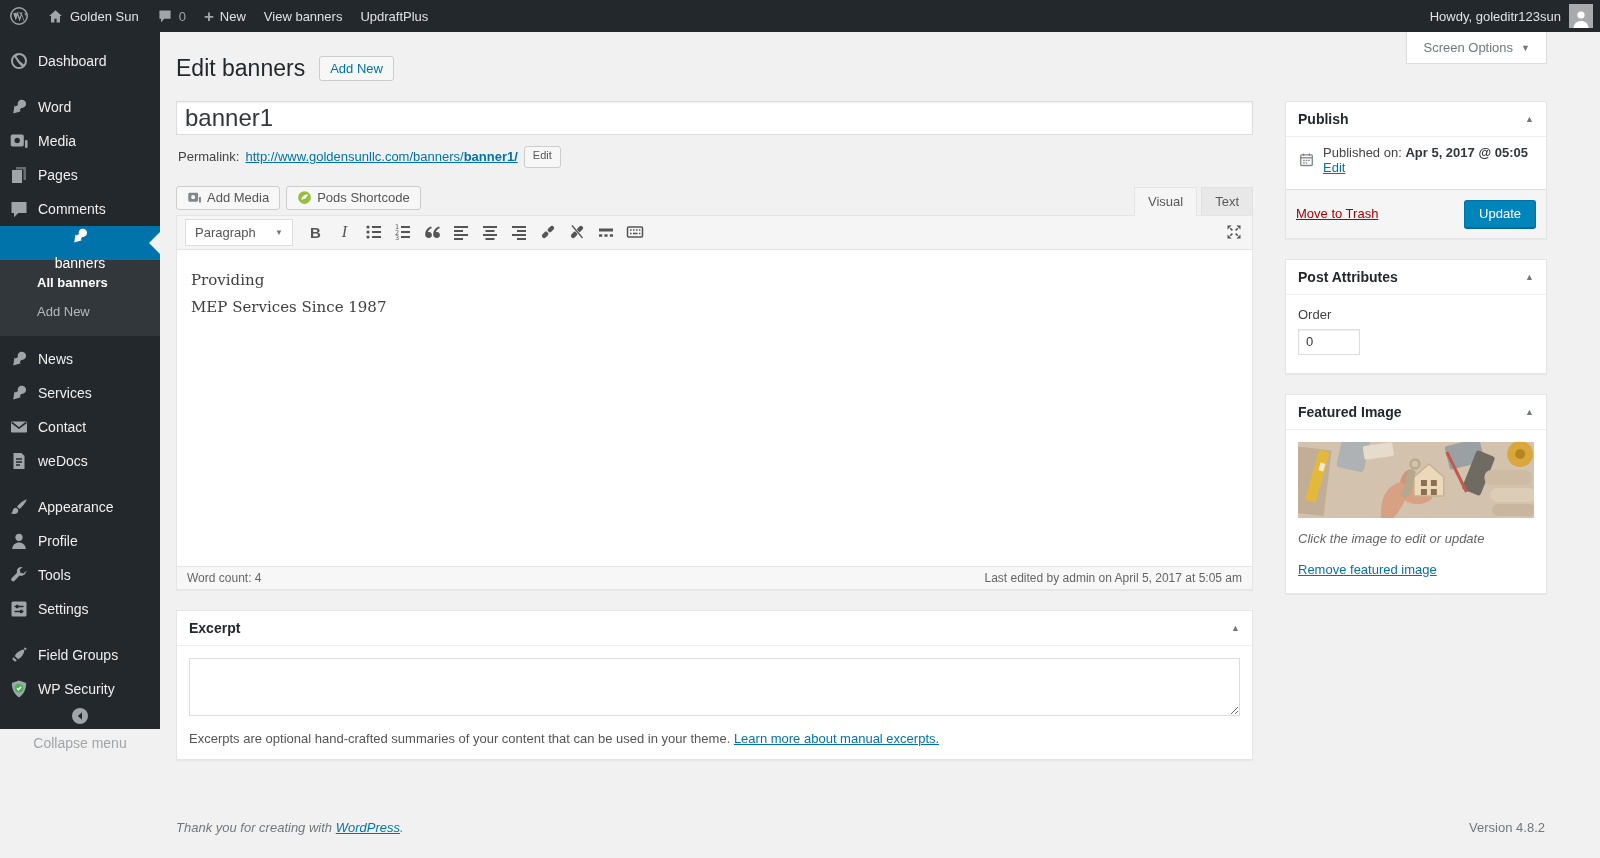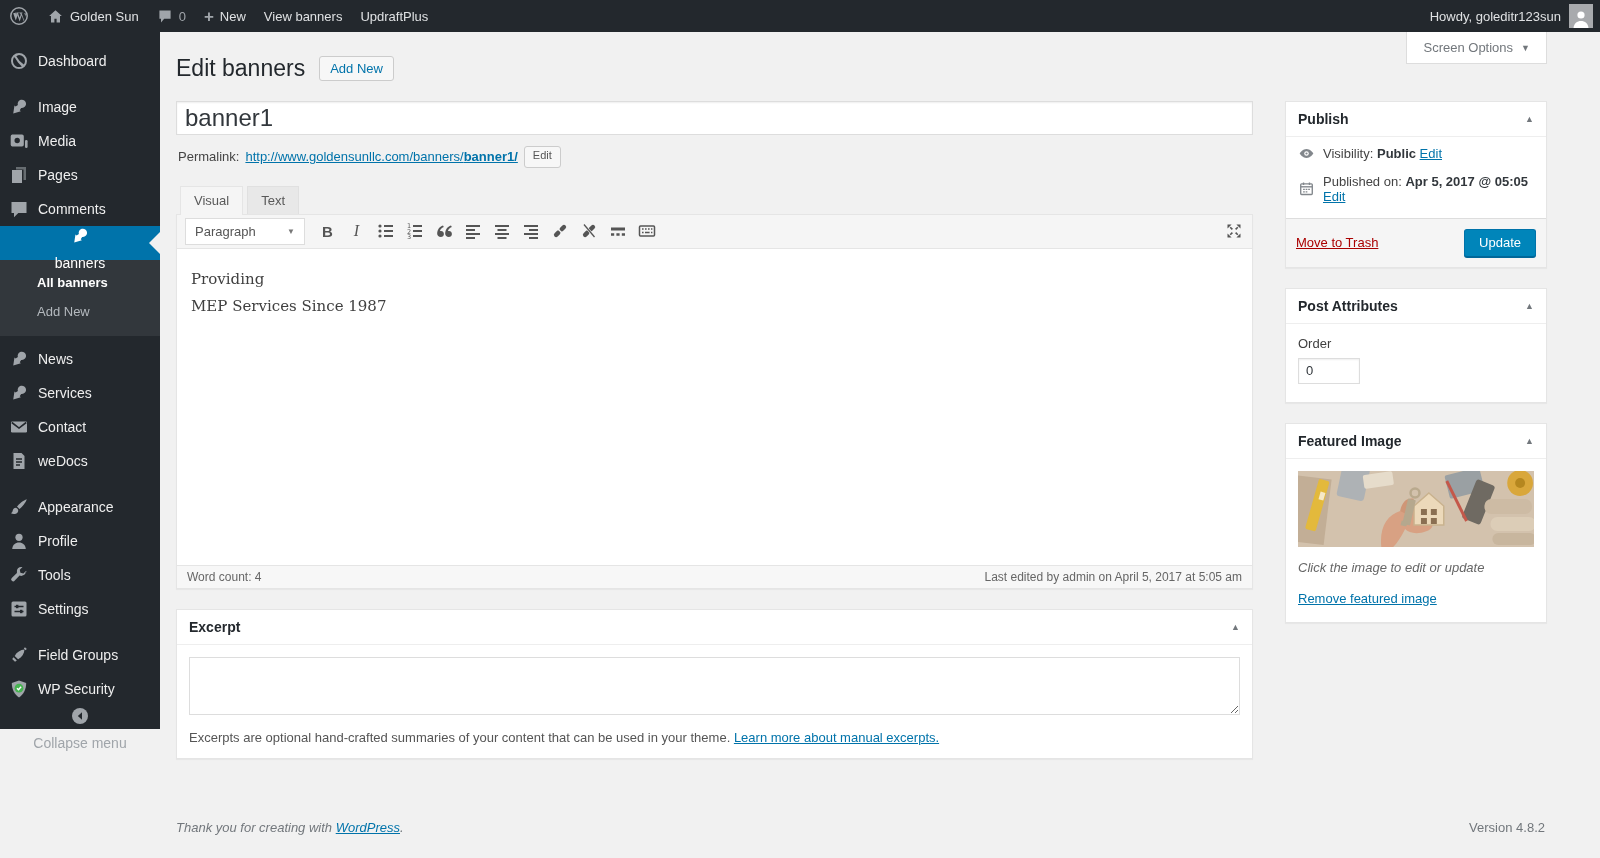"Image" span { text: Image -> Word }
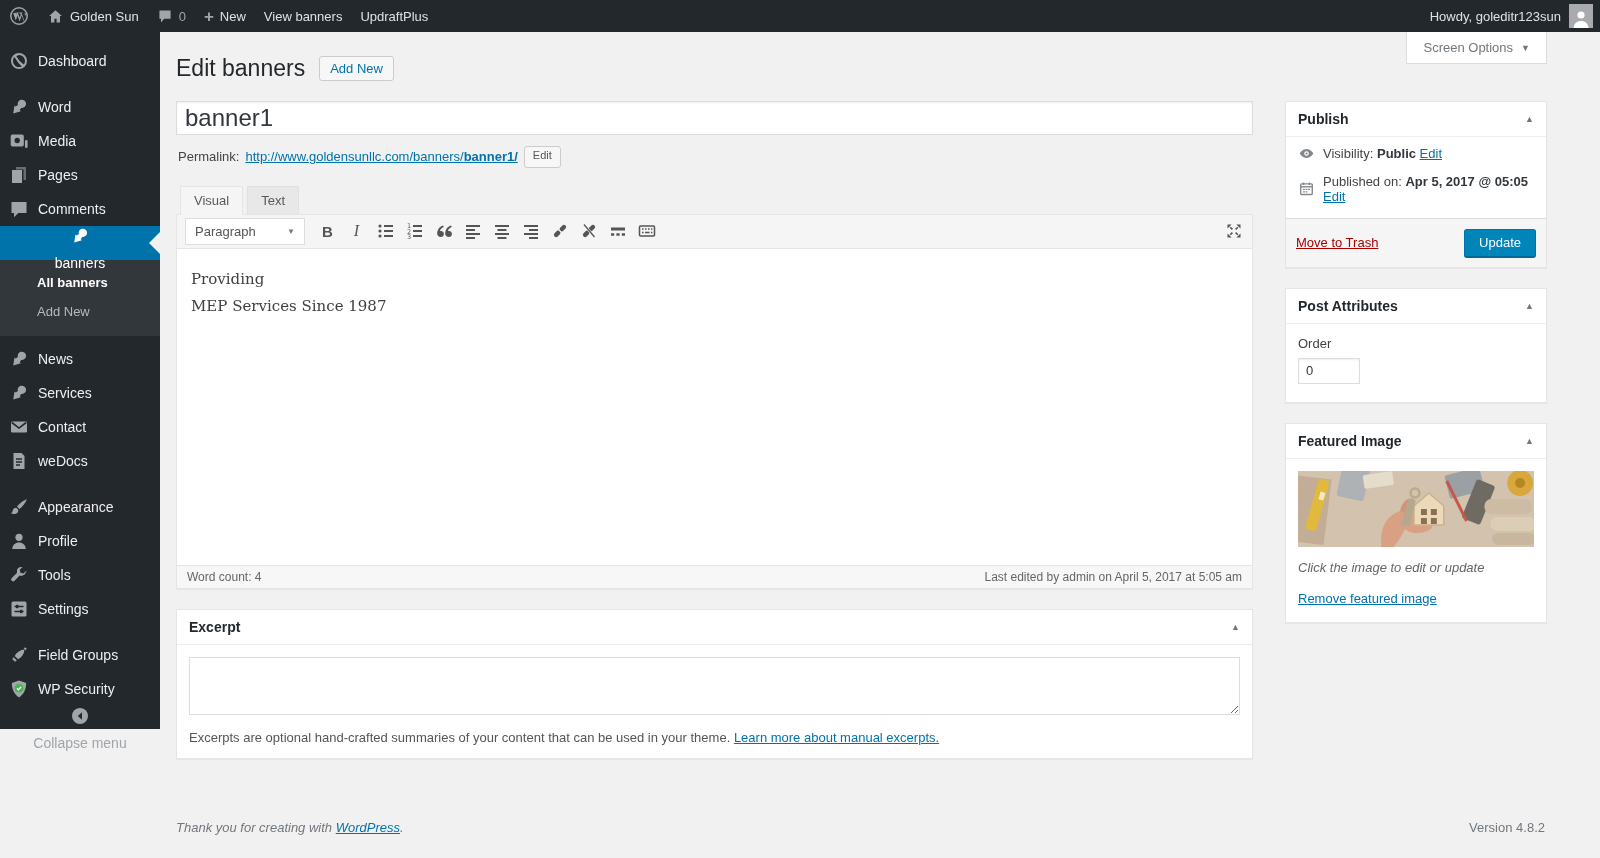"Visibility: Public Edit" div.misc-row { html: <div> <svg> <path></path> <circle></circle> <circle></circle> </svg> <span><span>Visibility:</span> <b>Public</b> <a>Edit</a></span> </div> -> none }
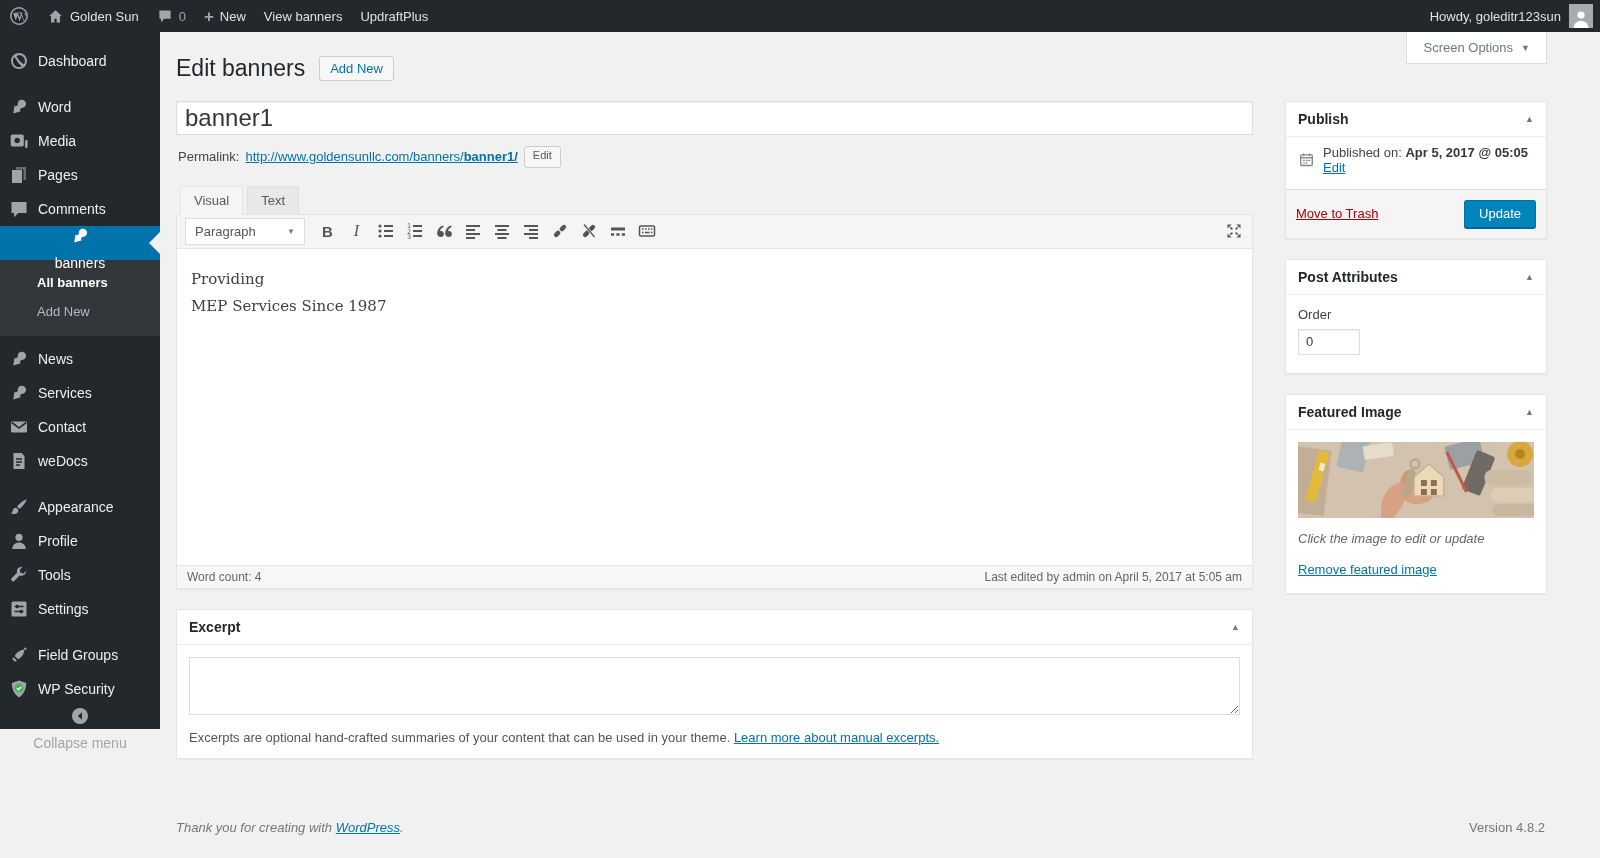"Add Media" div.media-buttons { html: none -> <div> <span> <svg> <path></path> <rect></rect> </svg> <span>Add Media</span> </span> <span> <svg> <circle></circle> <path></path> </svg> <span>Pods Shortcode</span> </span> </div> }
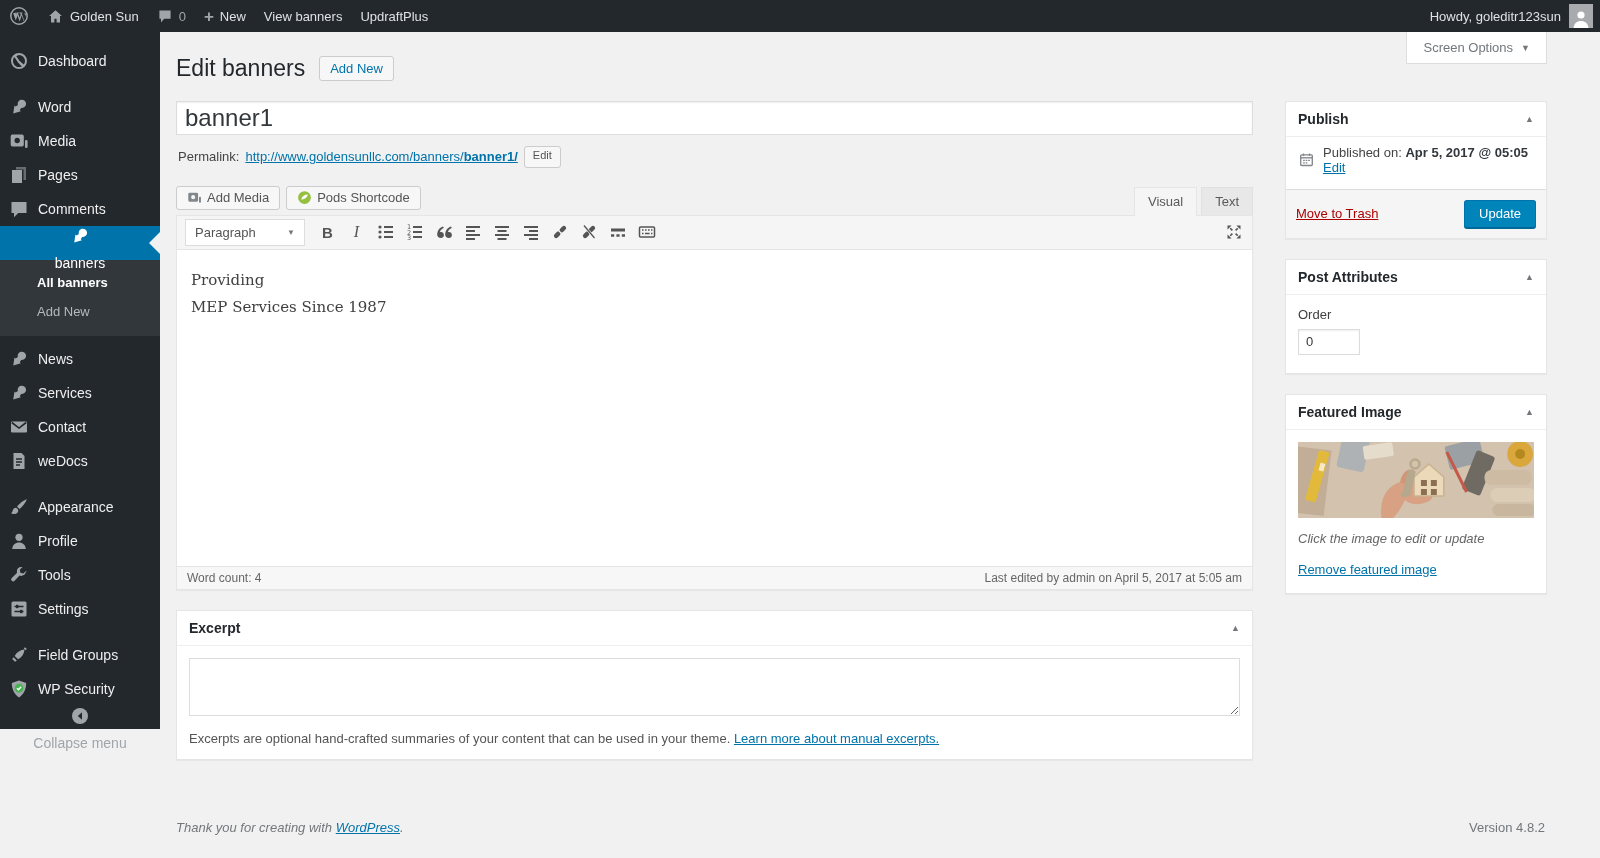"Paragraph" .mce-select { width: 120px -> 108px }
